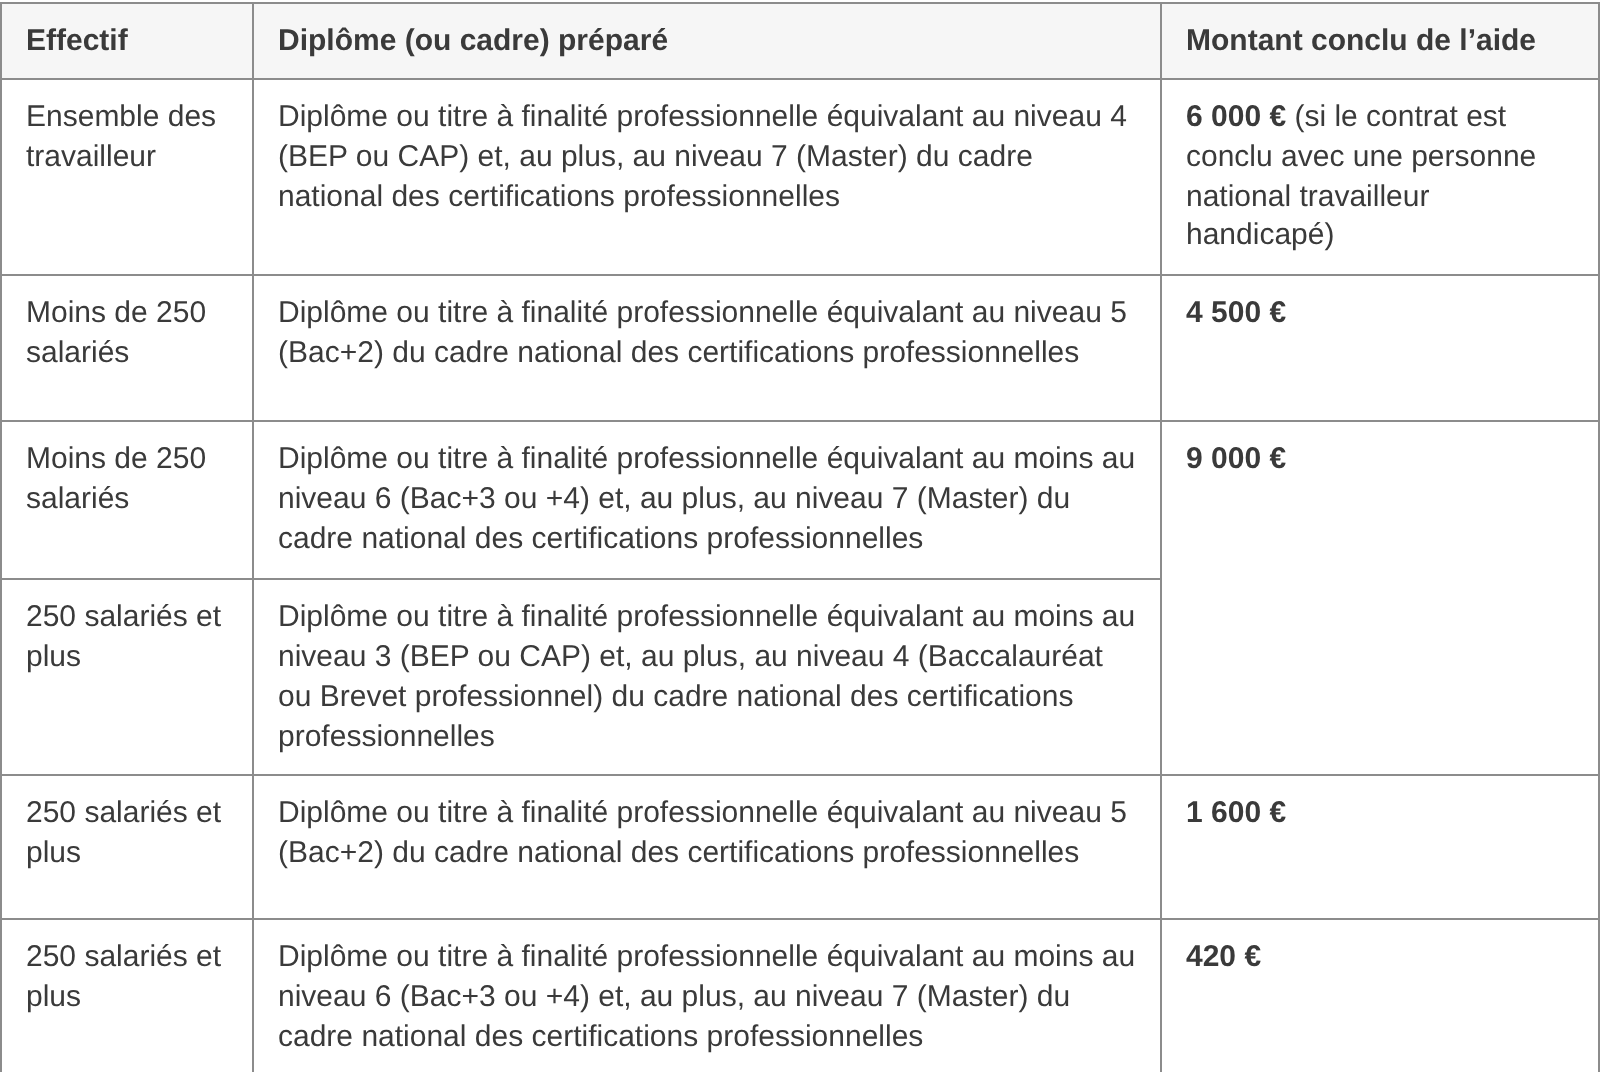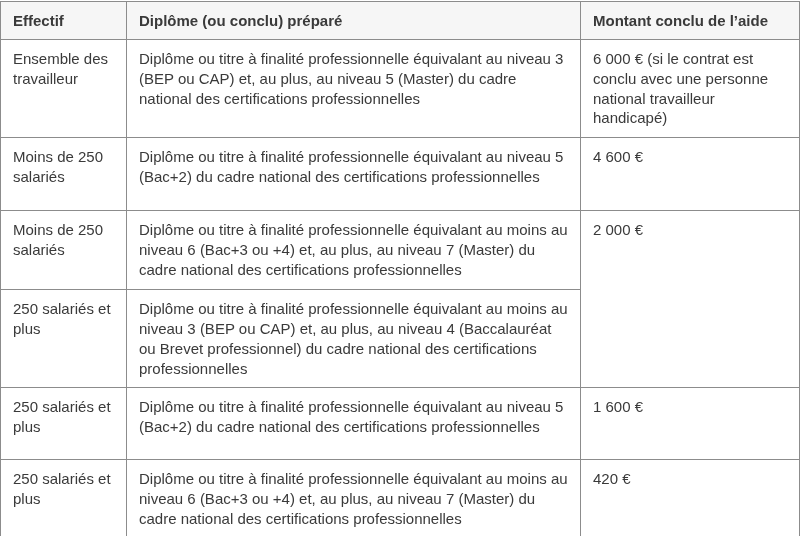"Diplôme (ou conclu) préparé" th { text: conclu -> cadre }
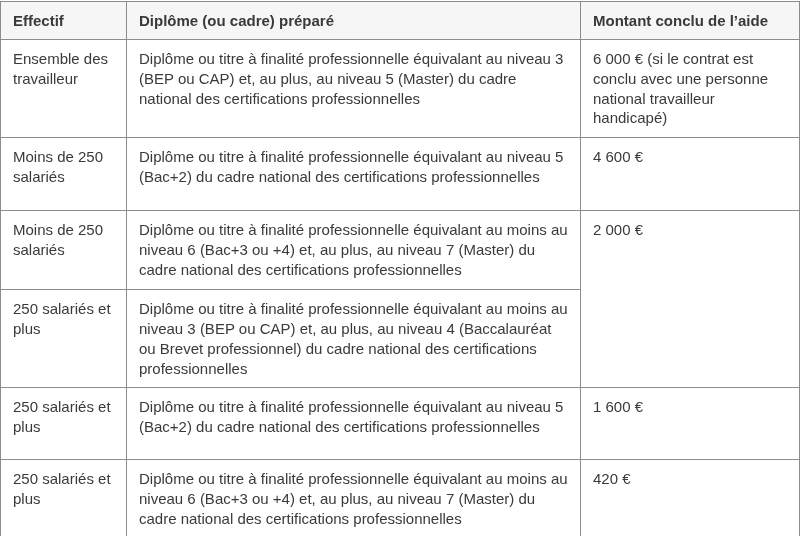"Diplôme ou titre à finalité professionnelle équivalant au niveau 3" td { text: 3 (BEP ou CAP) et, au plus, au niveau 5 -> 4 (BEP ou CAP) et, au plus, au niveau 7 }
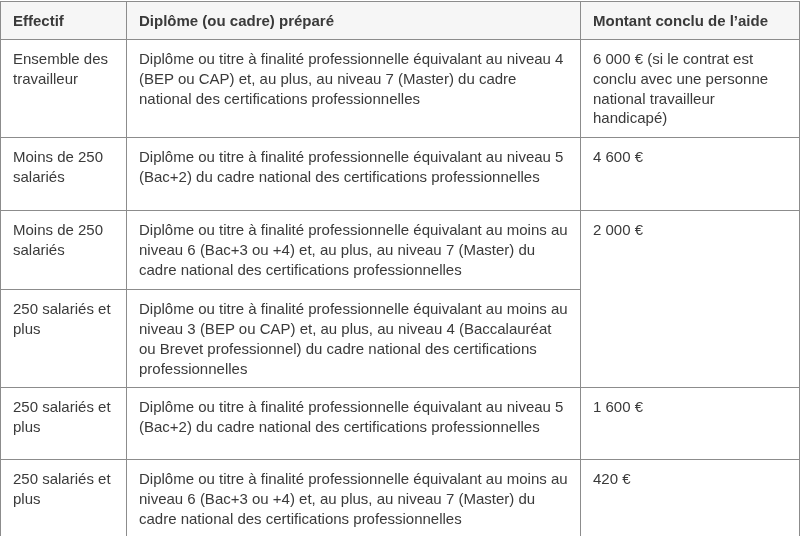"6 000 €" td strong { font-weight: 400 -> 700 }
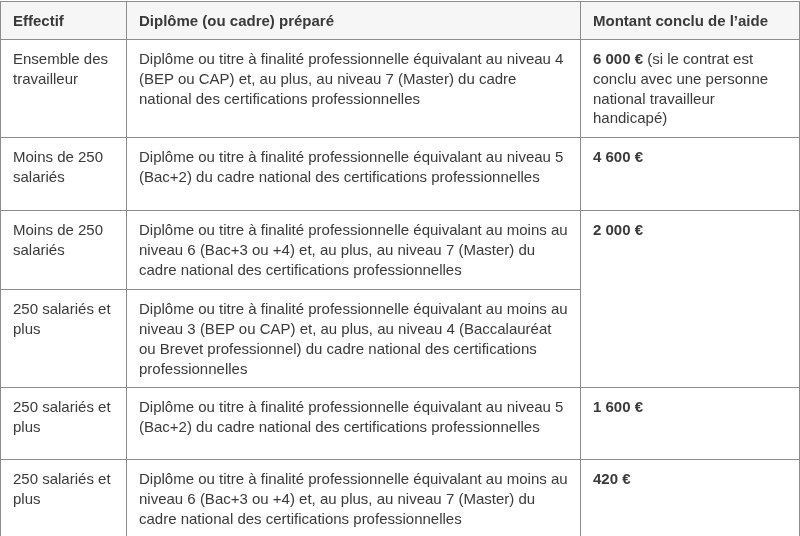"4 600 €" strong { text: 4 600 -> 4 500 }
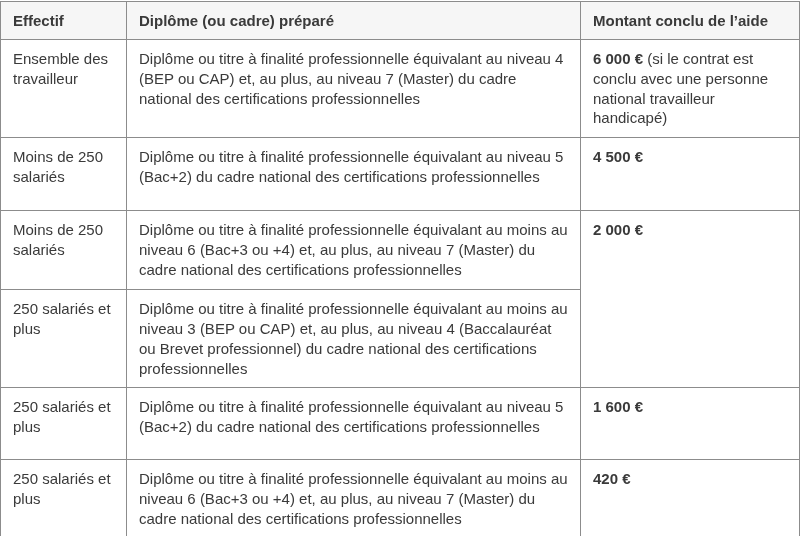"2 000 €" strong { text: 2 000 -> 9 000 }
